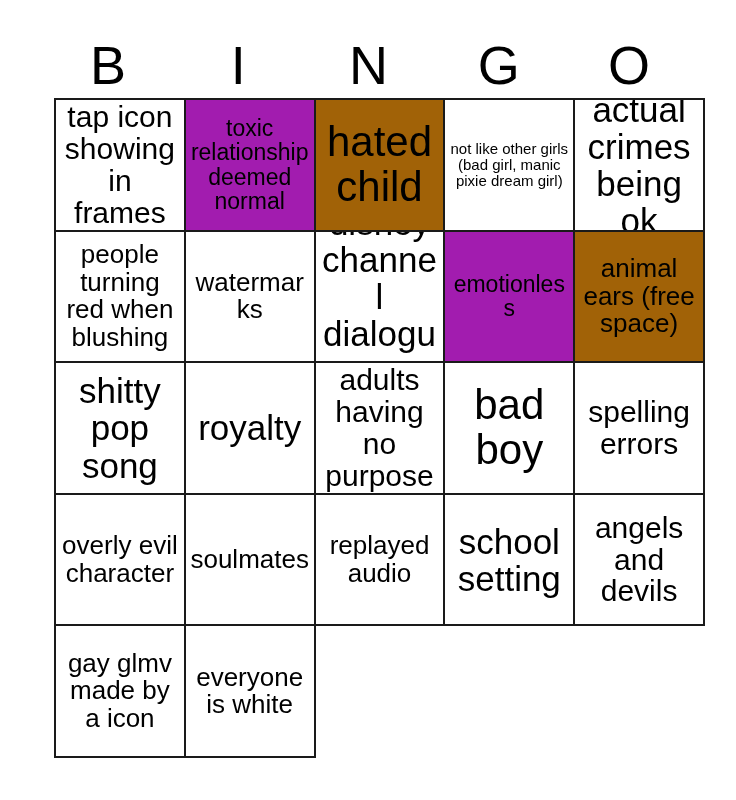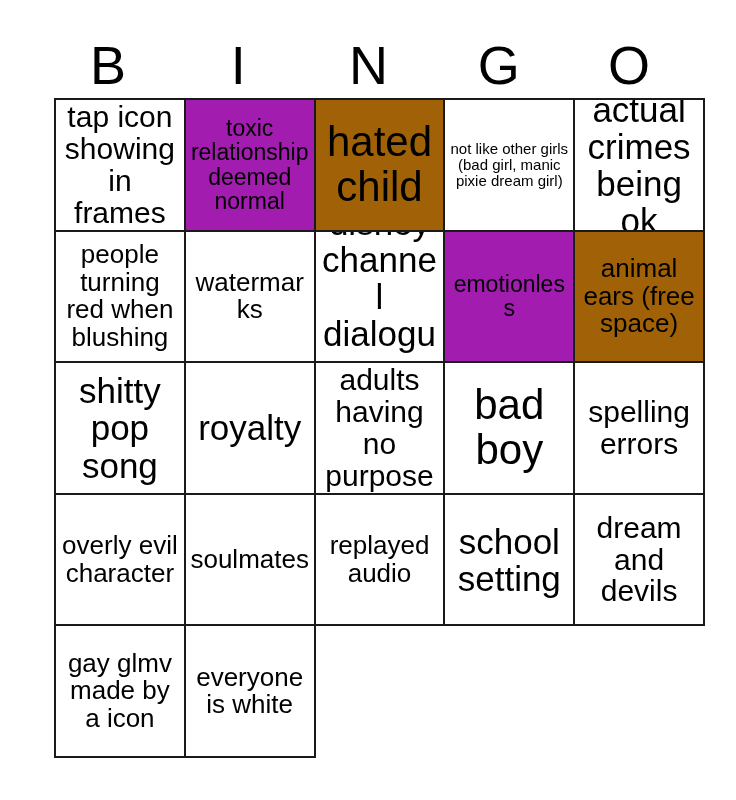"dream and devils" span.txt { text: dream -> angels }
